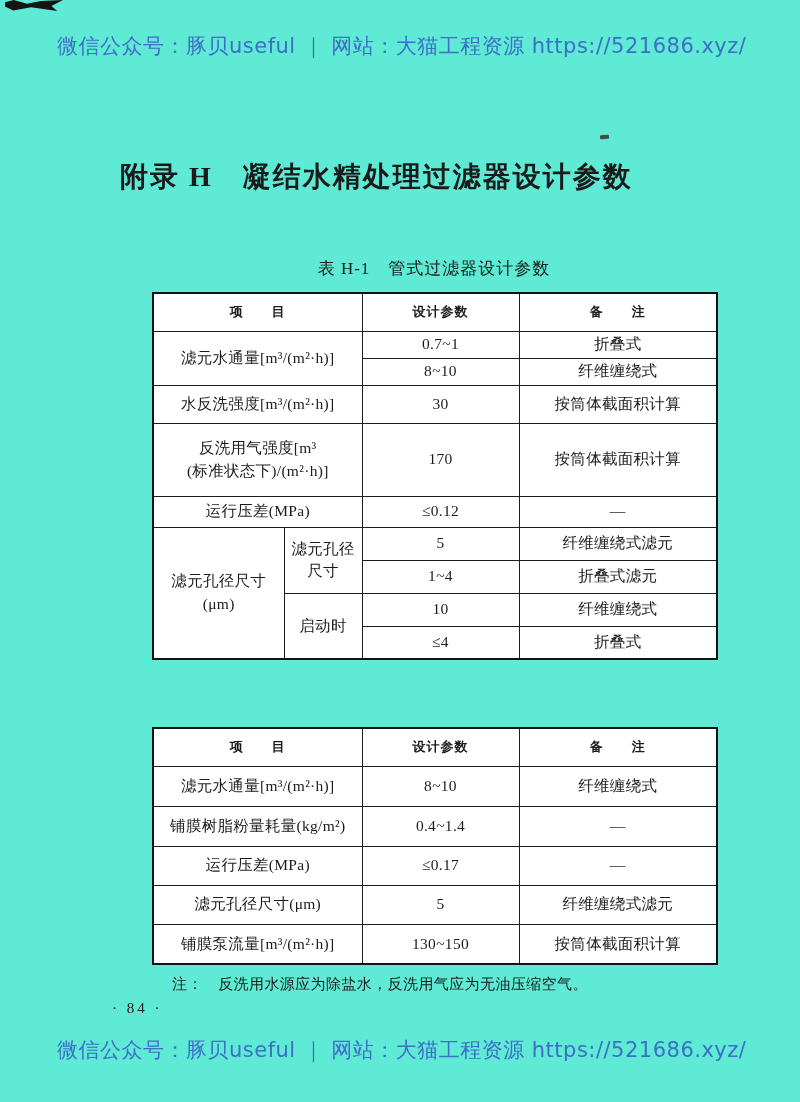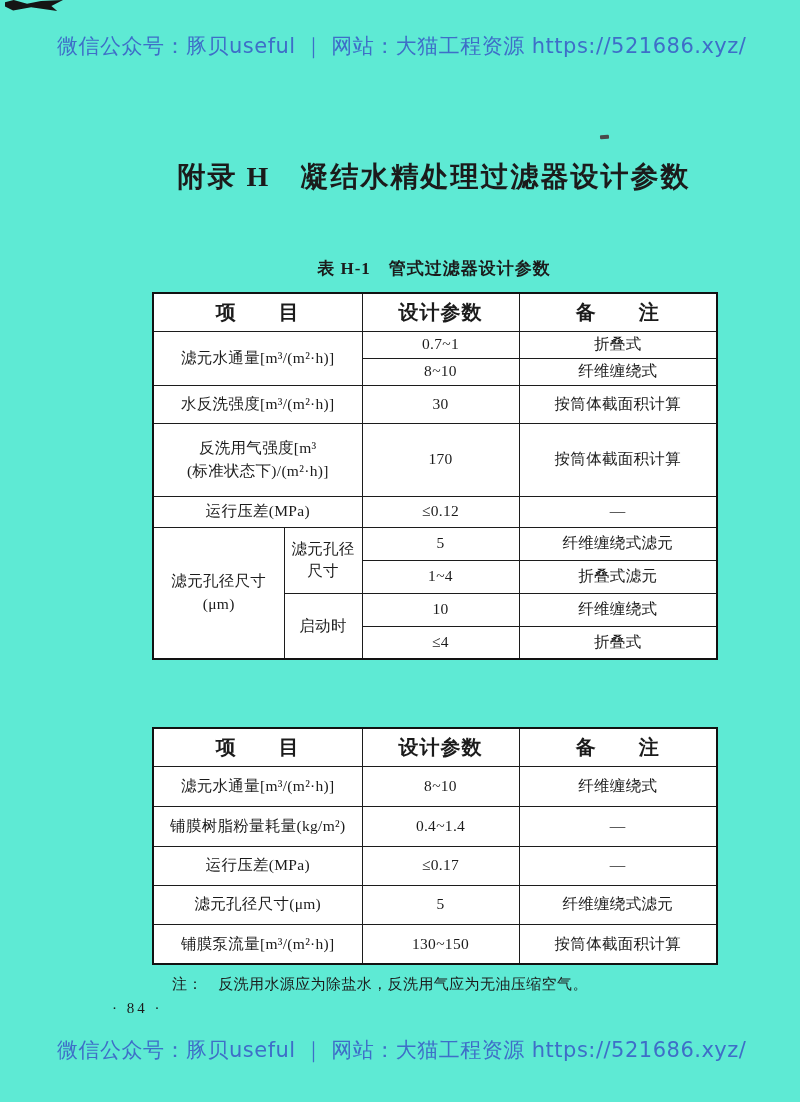"附录 H 凝结水精处理过滤器设计参数" .doc-title { text-align: center -> left }
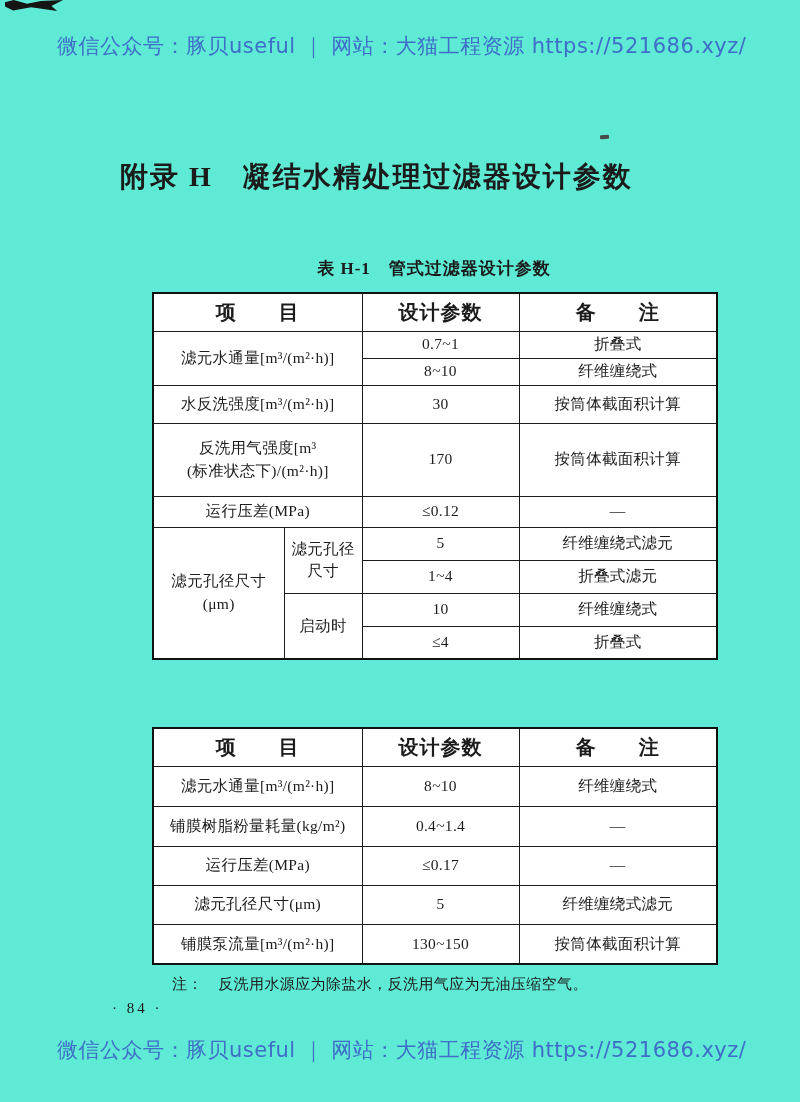"表 H-1 管式过滤器设计参数" .caption { font-weight: 700 -> 400 }
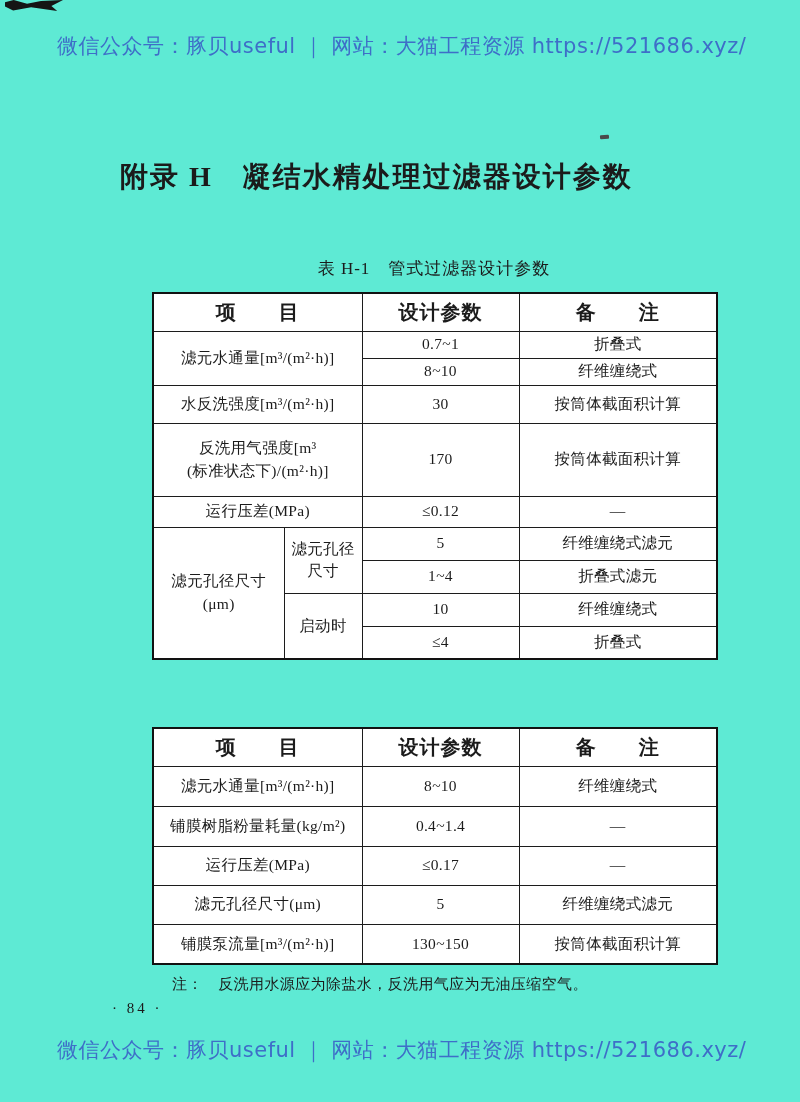"项 目" .doc-table tr.header-row td { font-size: 20px -> 13px }
